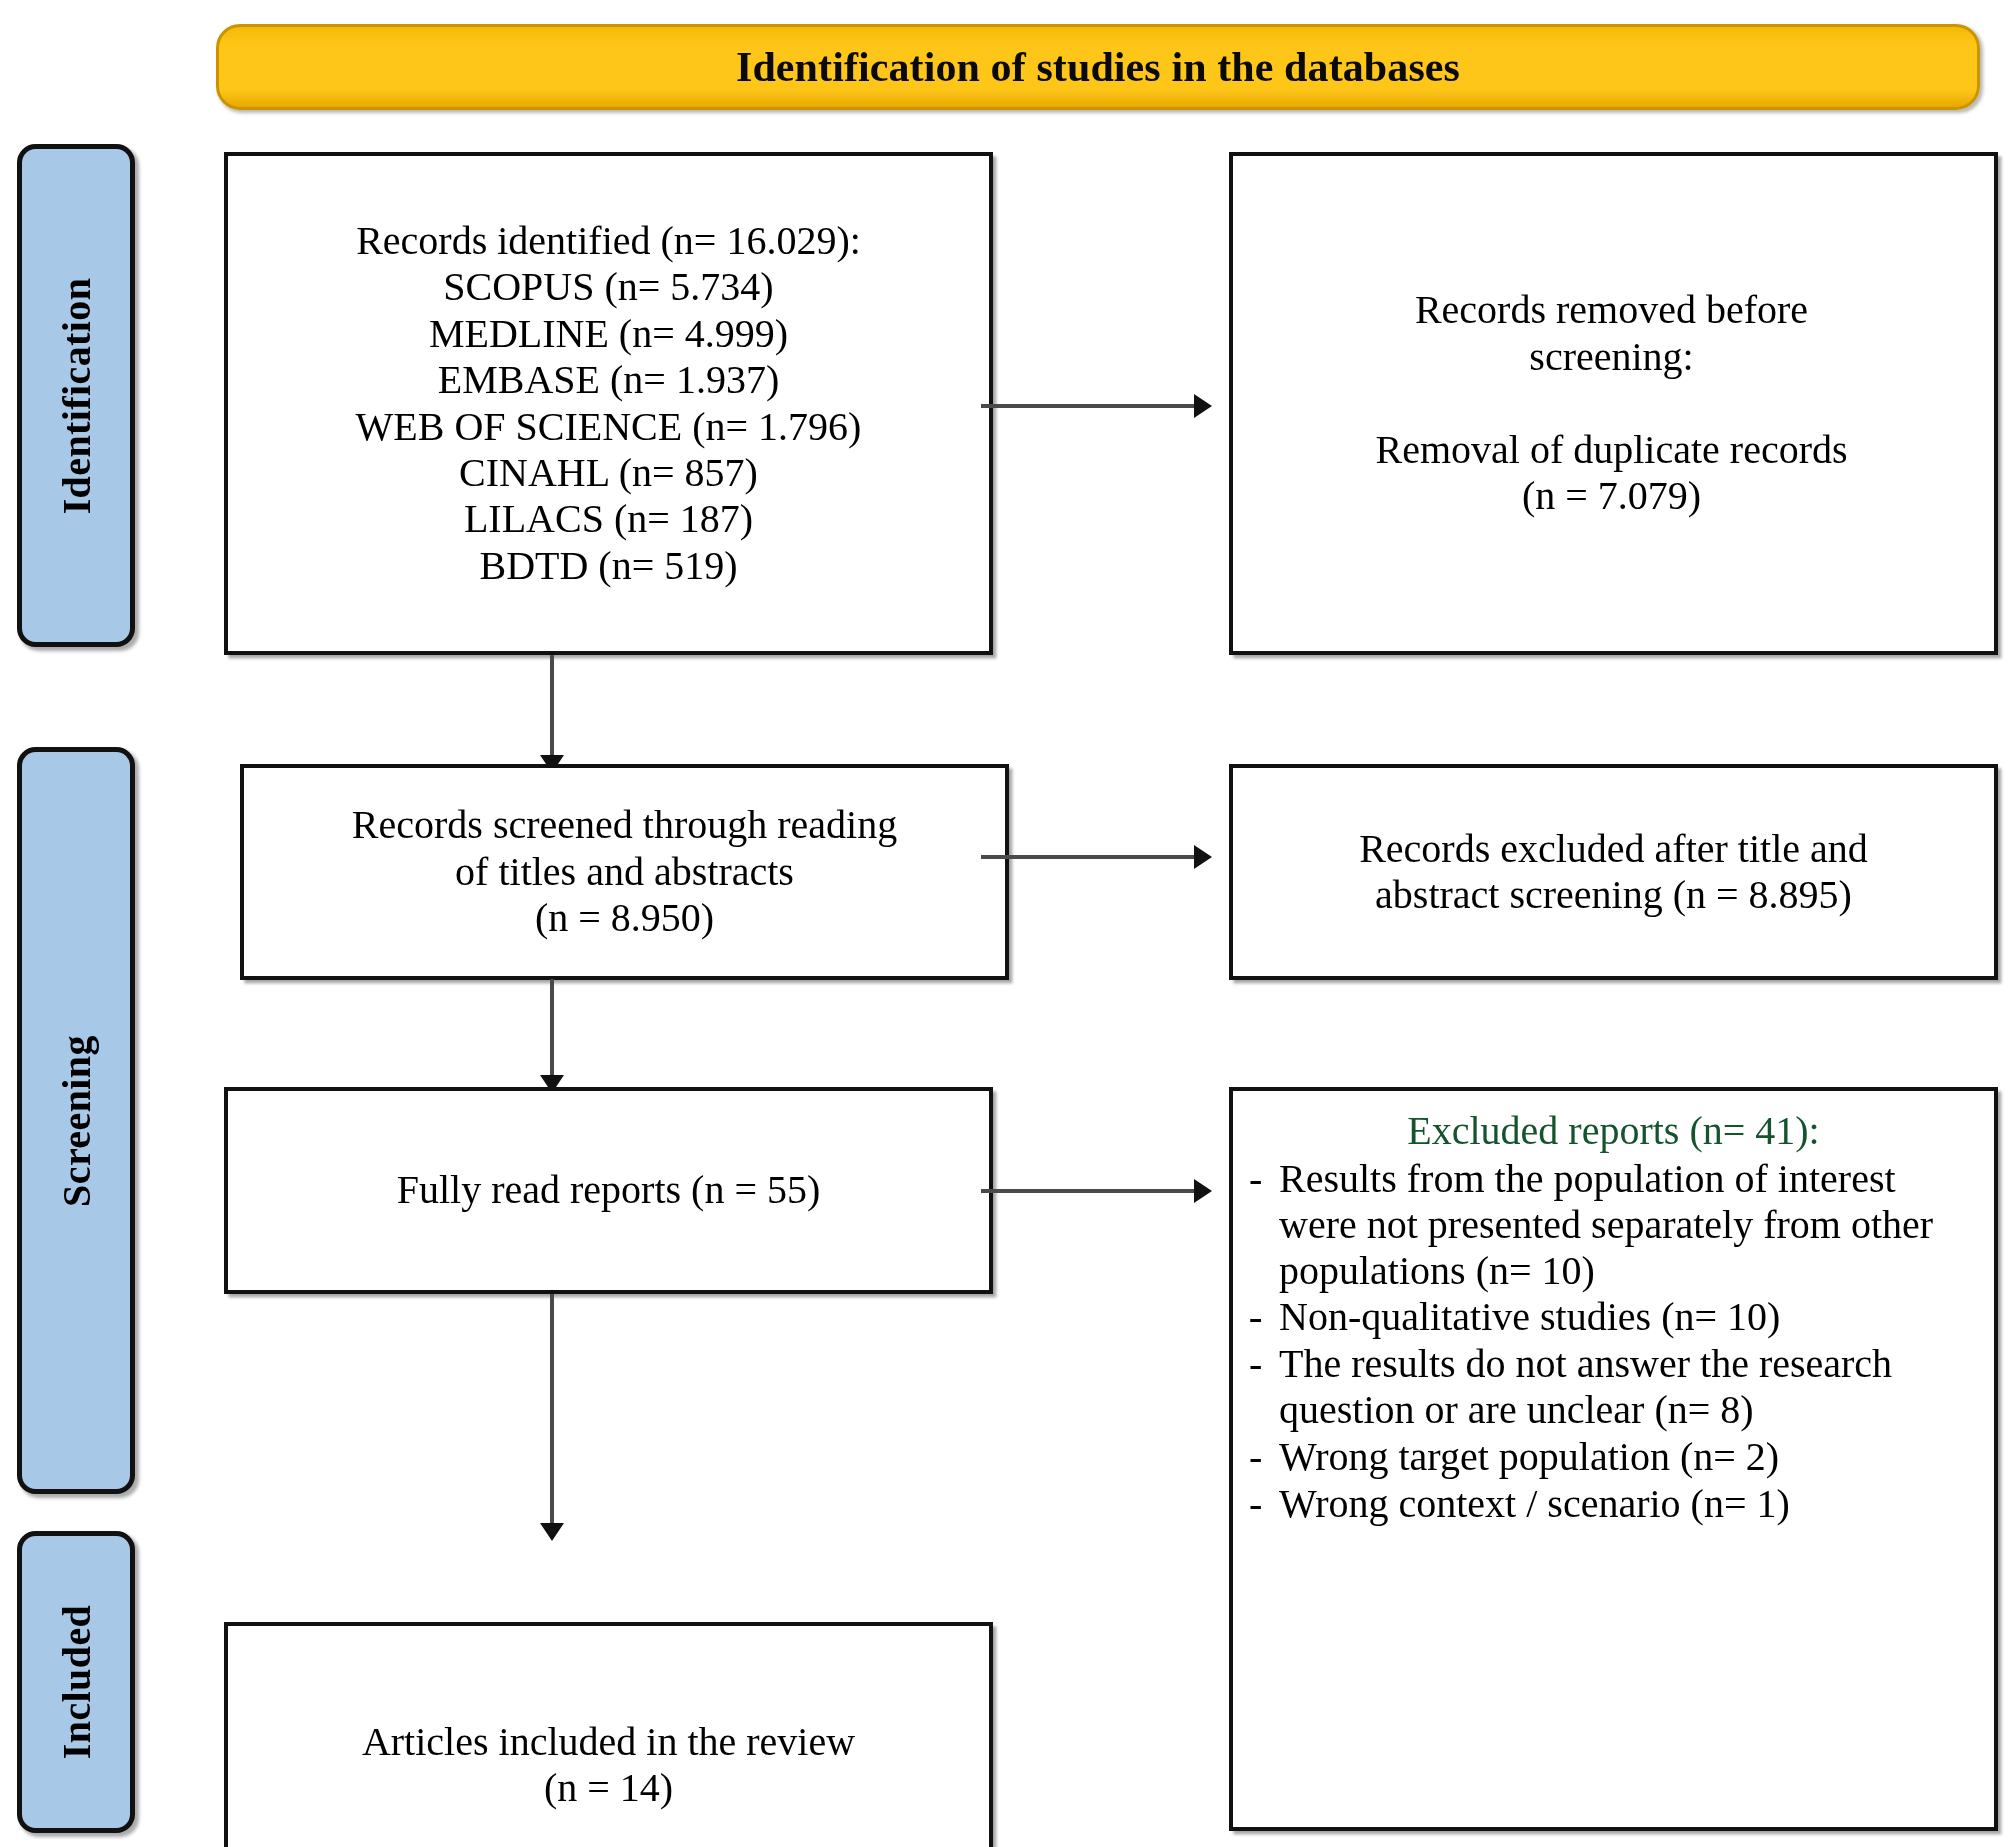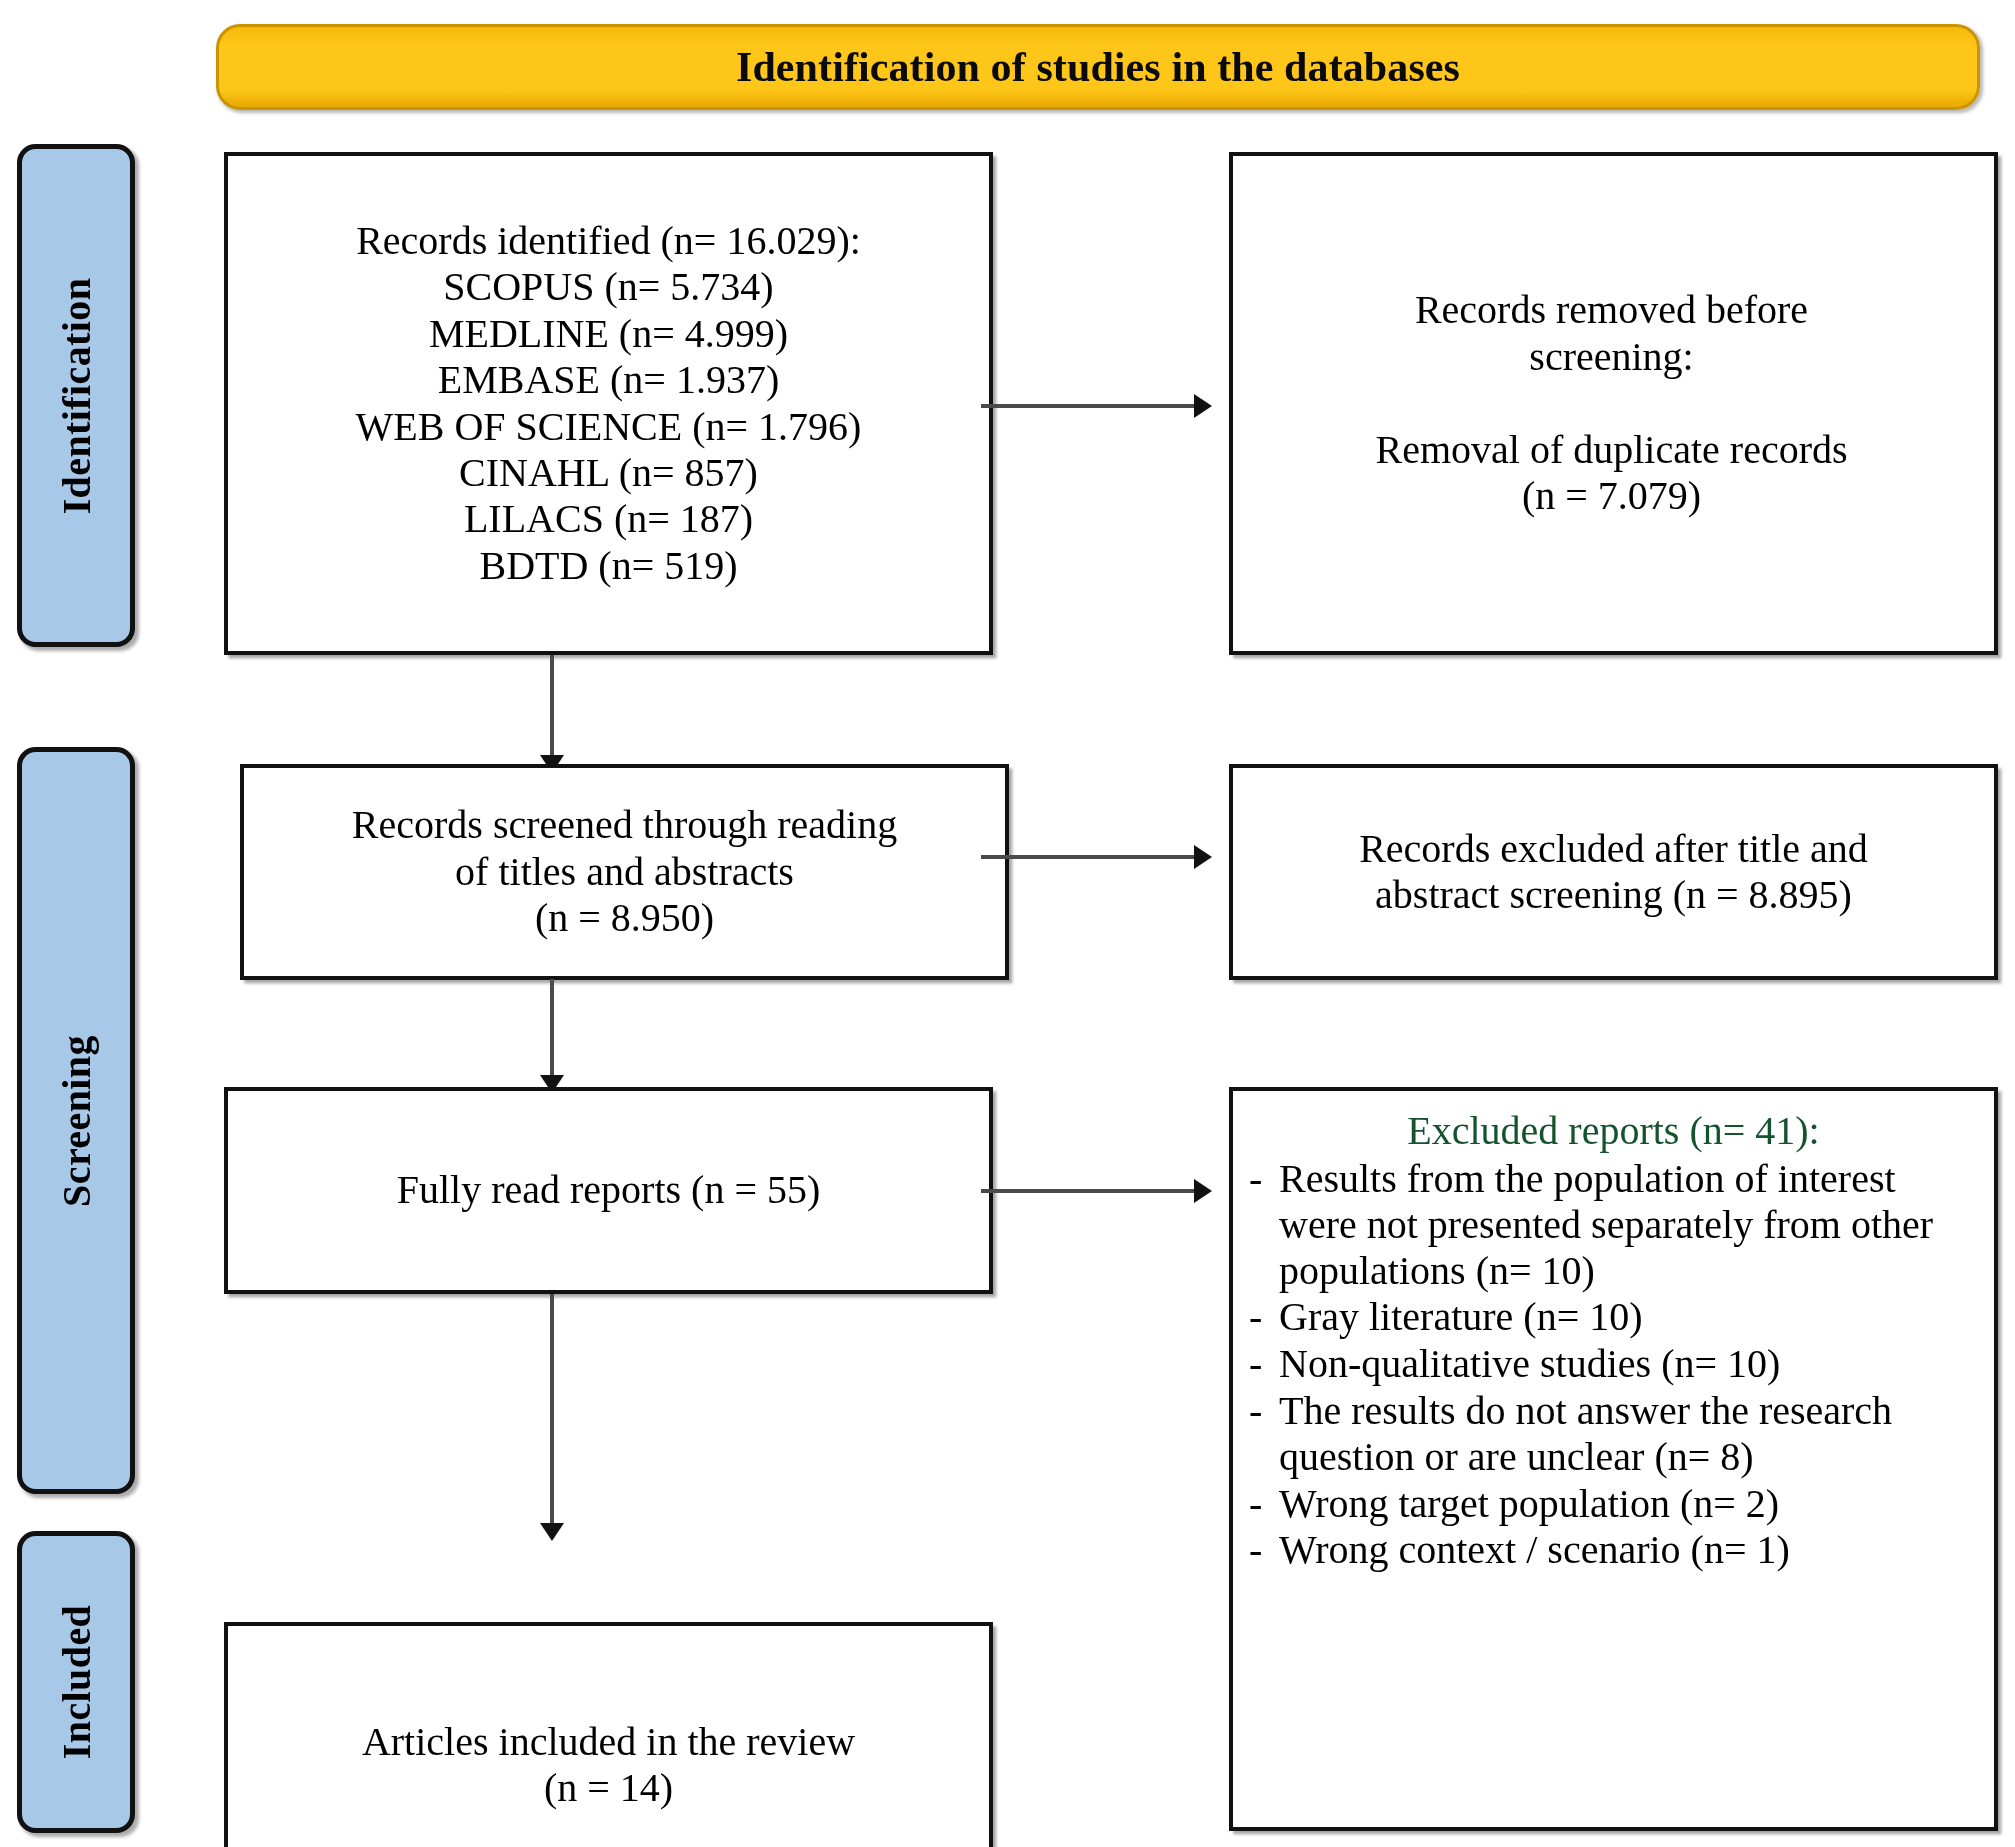"Gray literature (n= 10)" span { html: <span>Gray literature (n= 10)</span> -> none }
